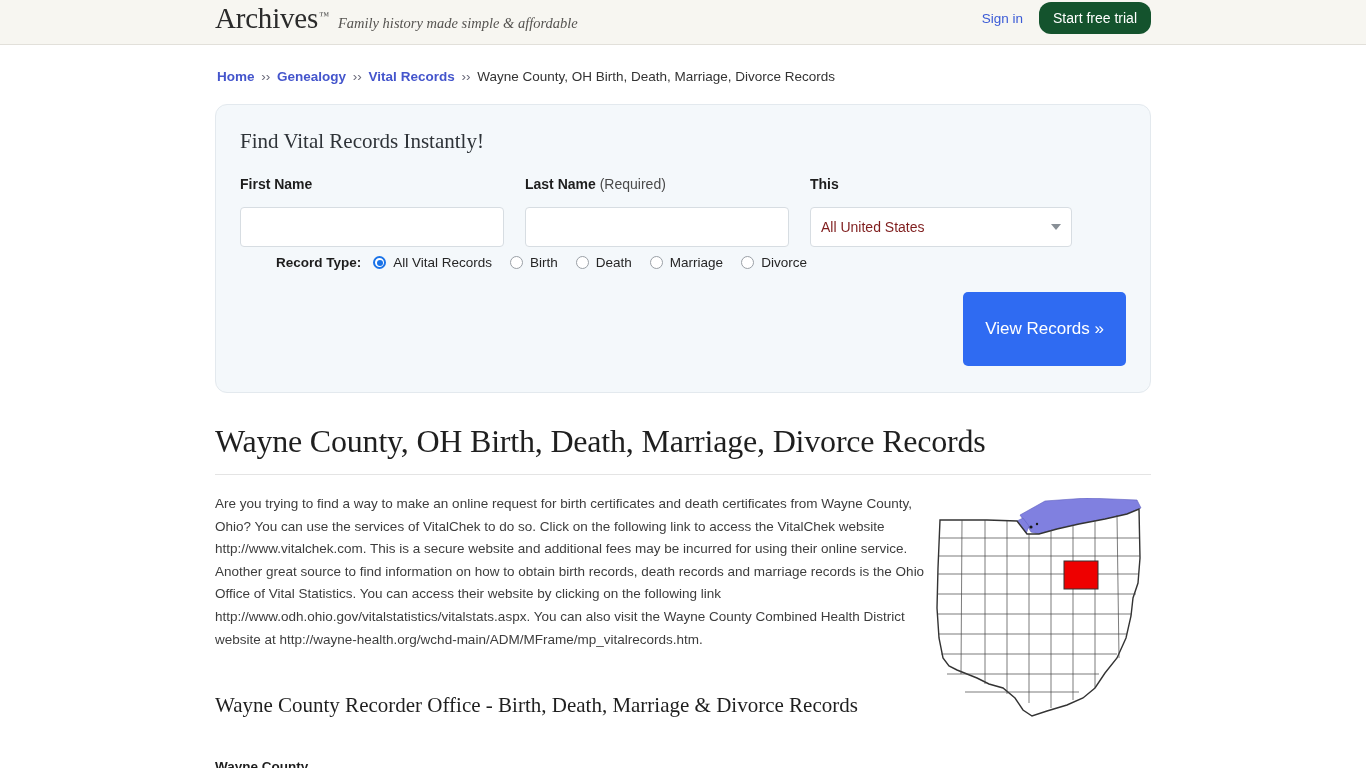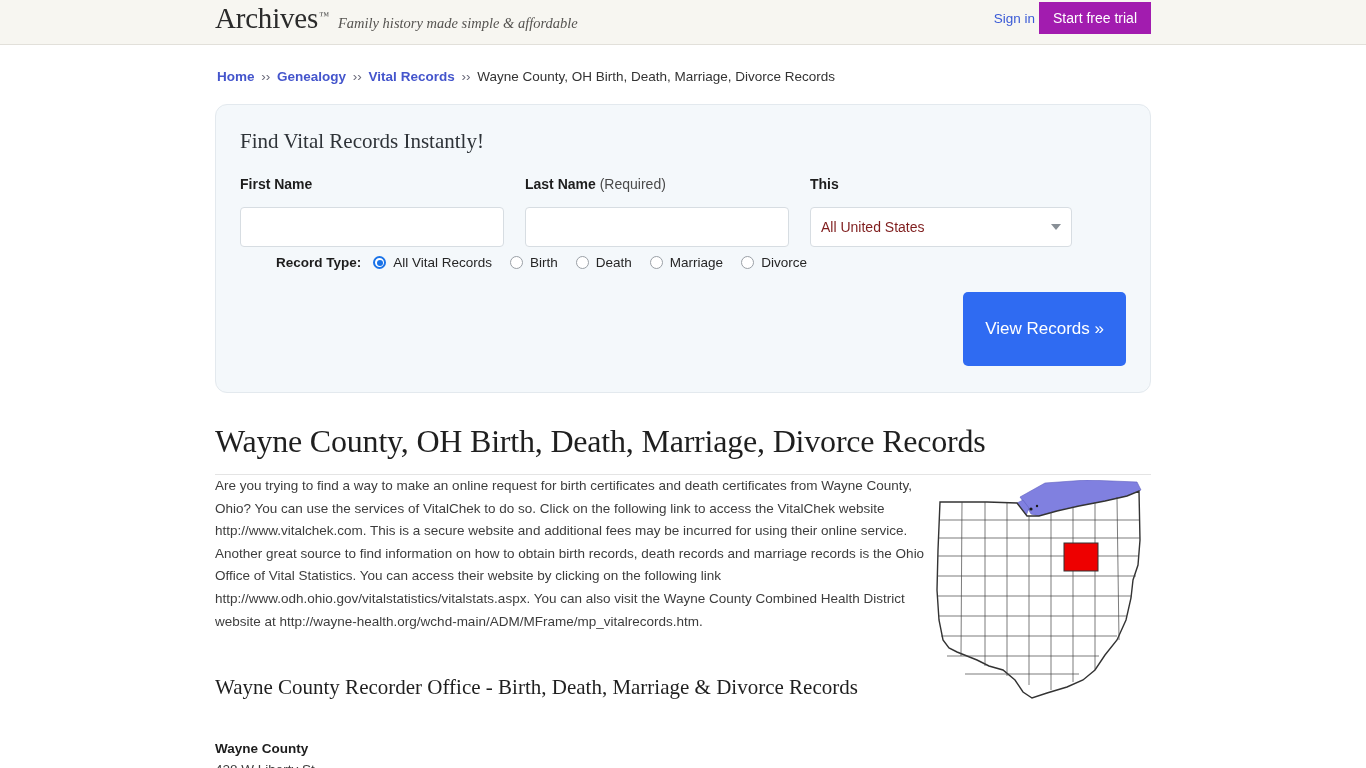"Sign in" .header-right { gap: 4px -> 16px }
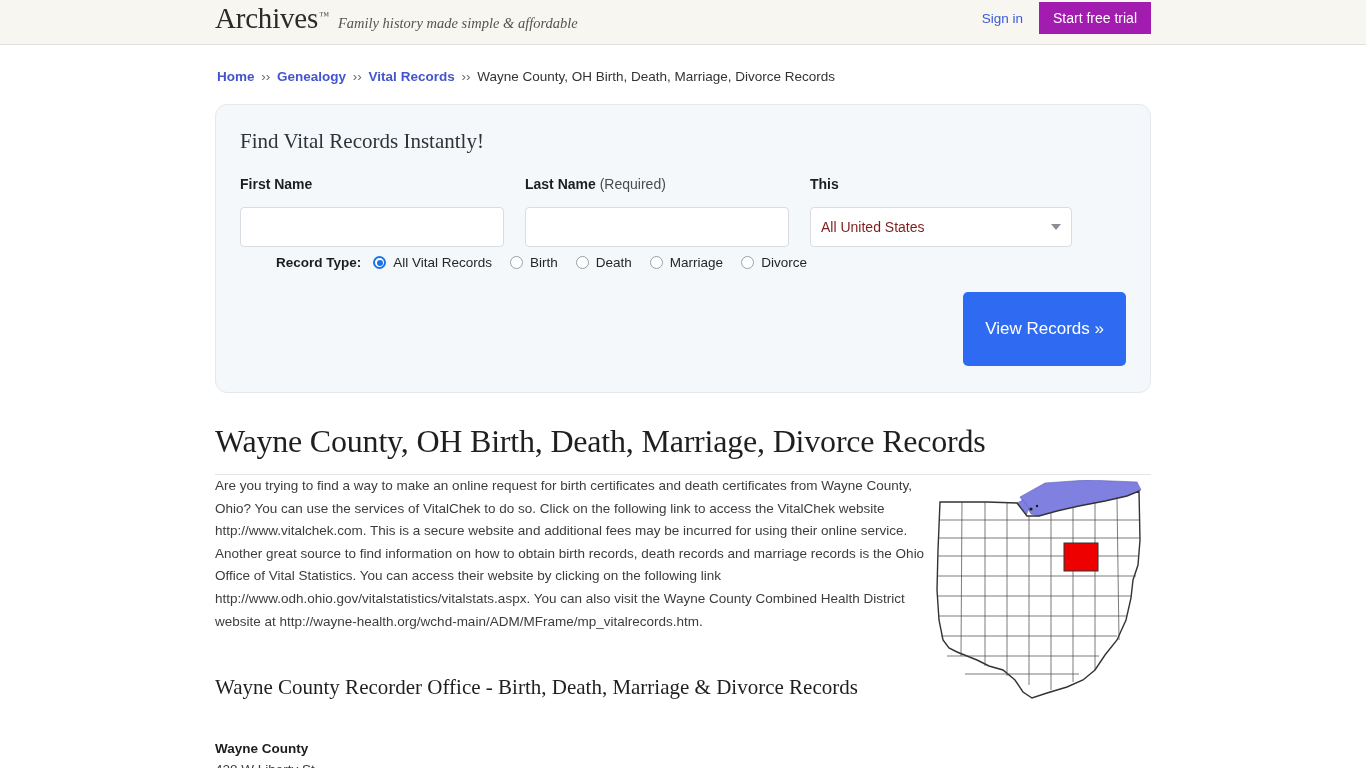"Start free trial" .trial-btn { background: #a21caf -> #14532d; border-radius: 0 -> 12px }
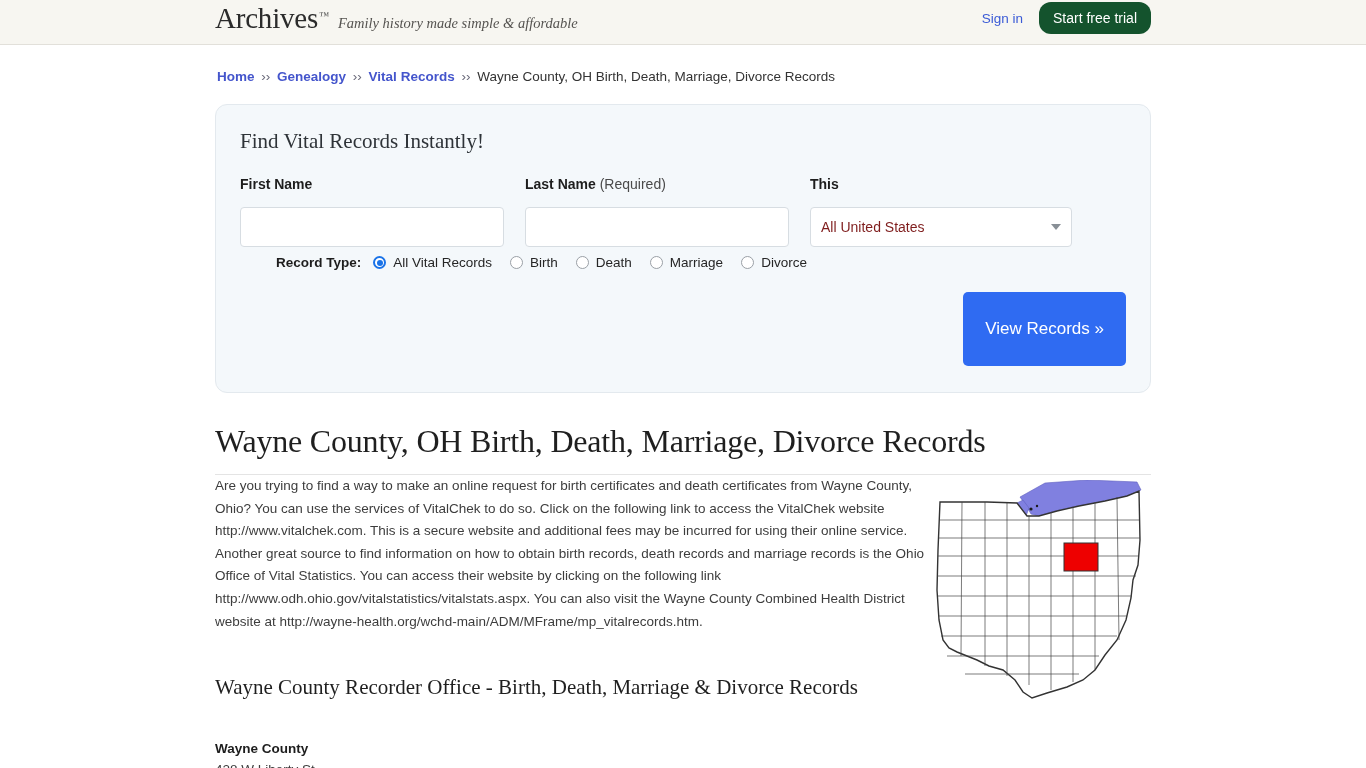"Are you trying to find" .content-area { margin-top: none -> 18px }
